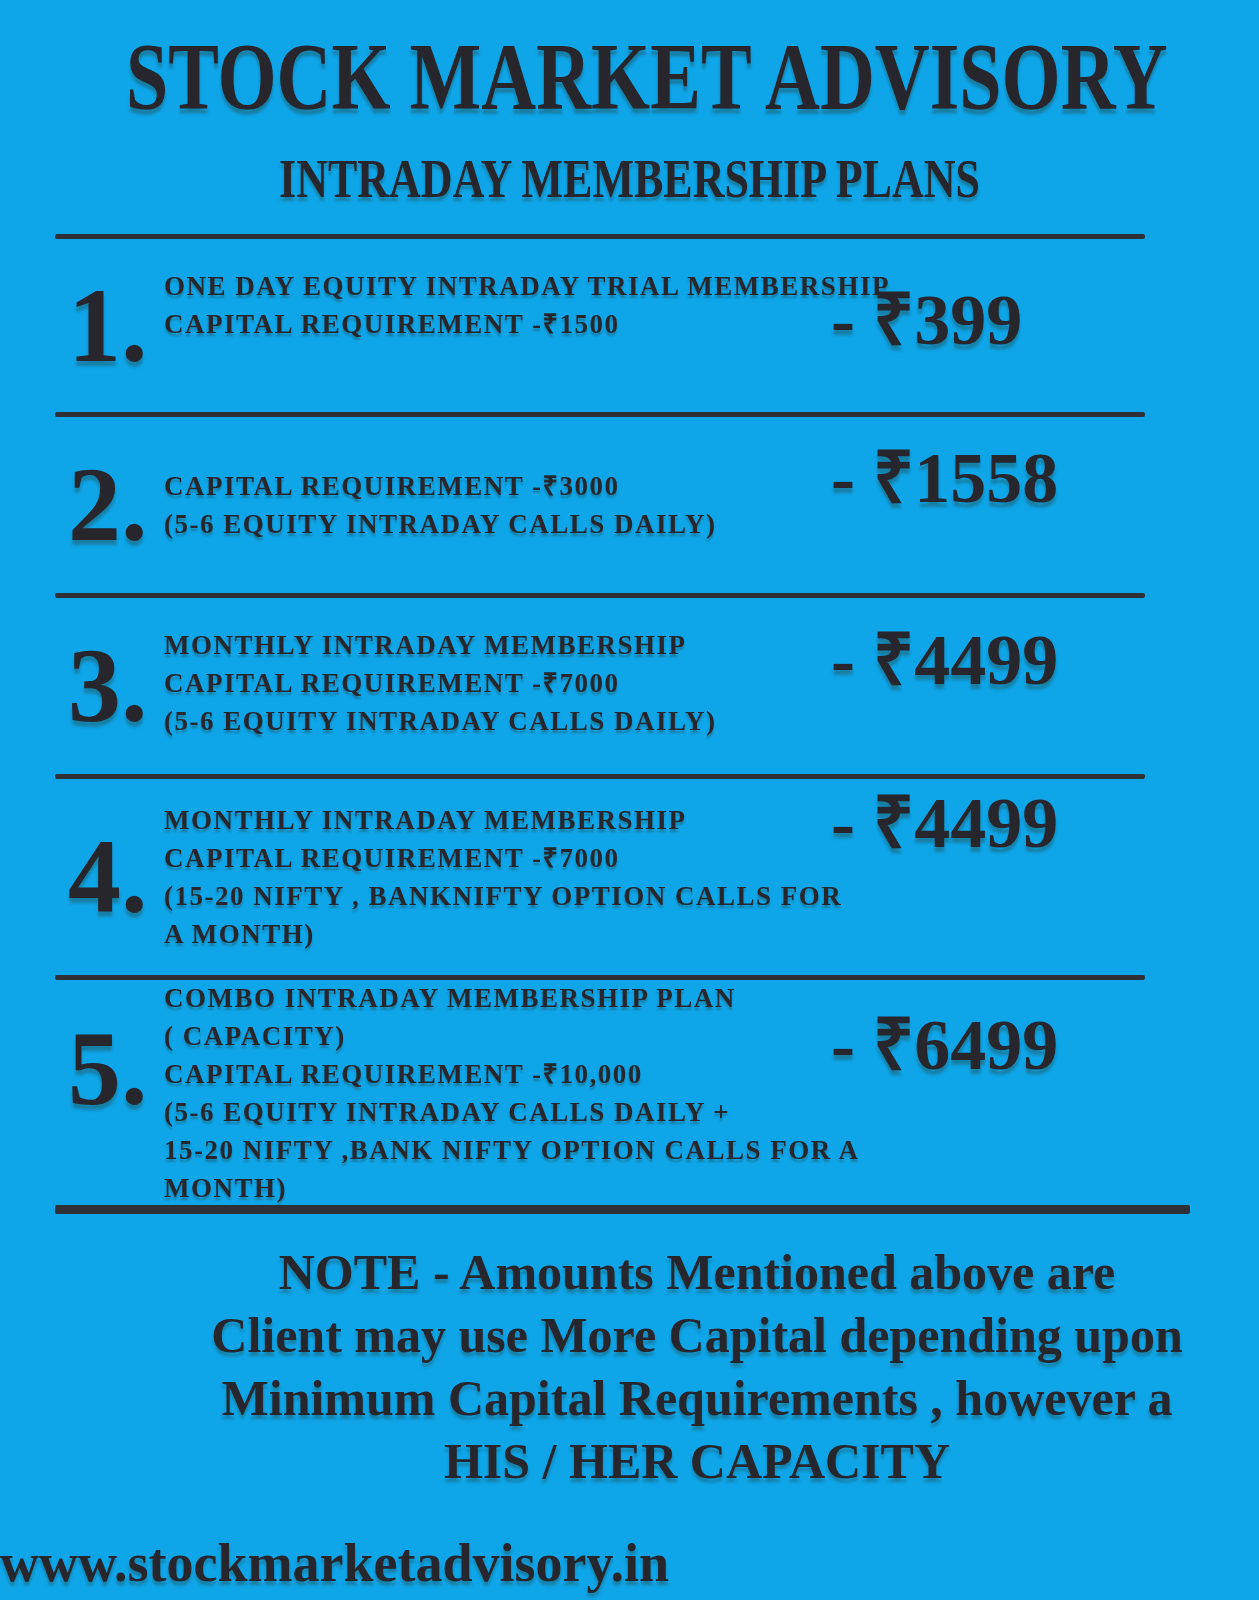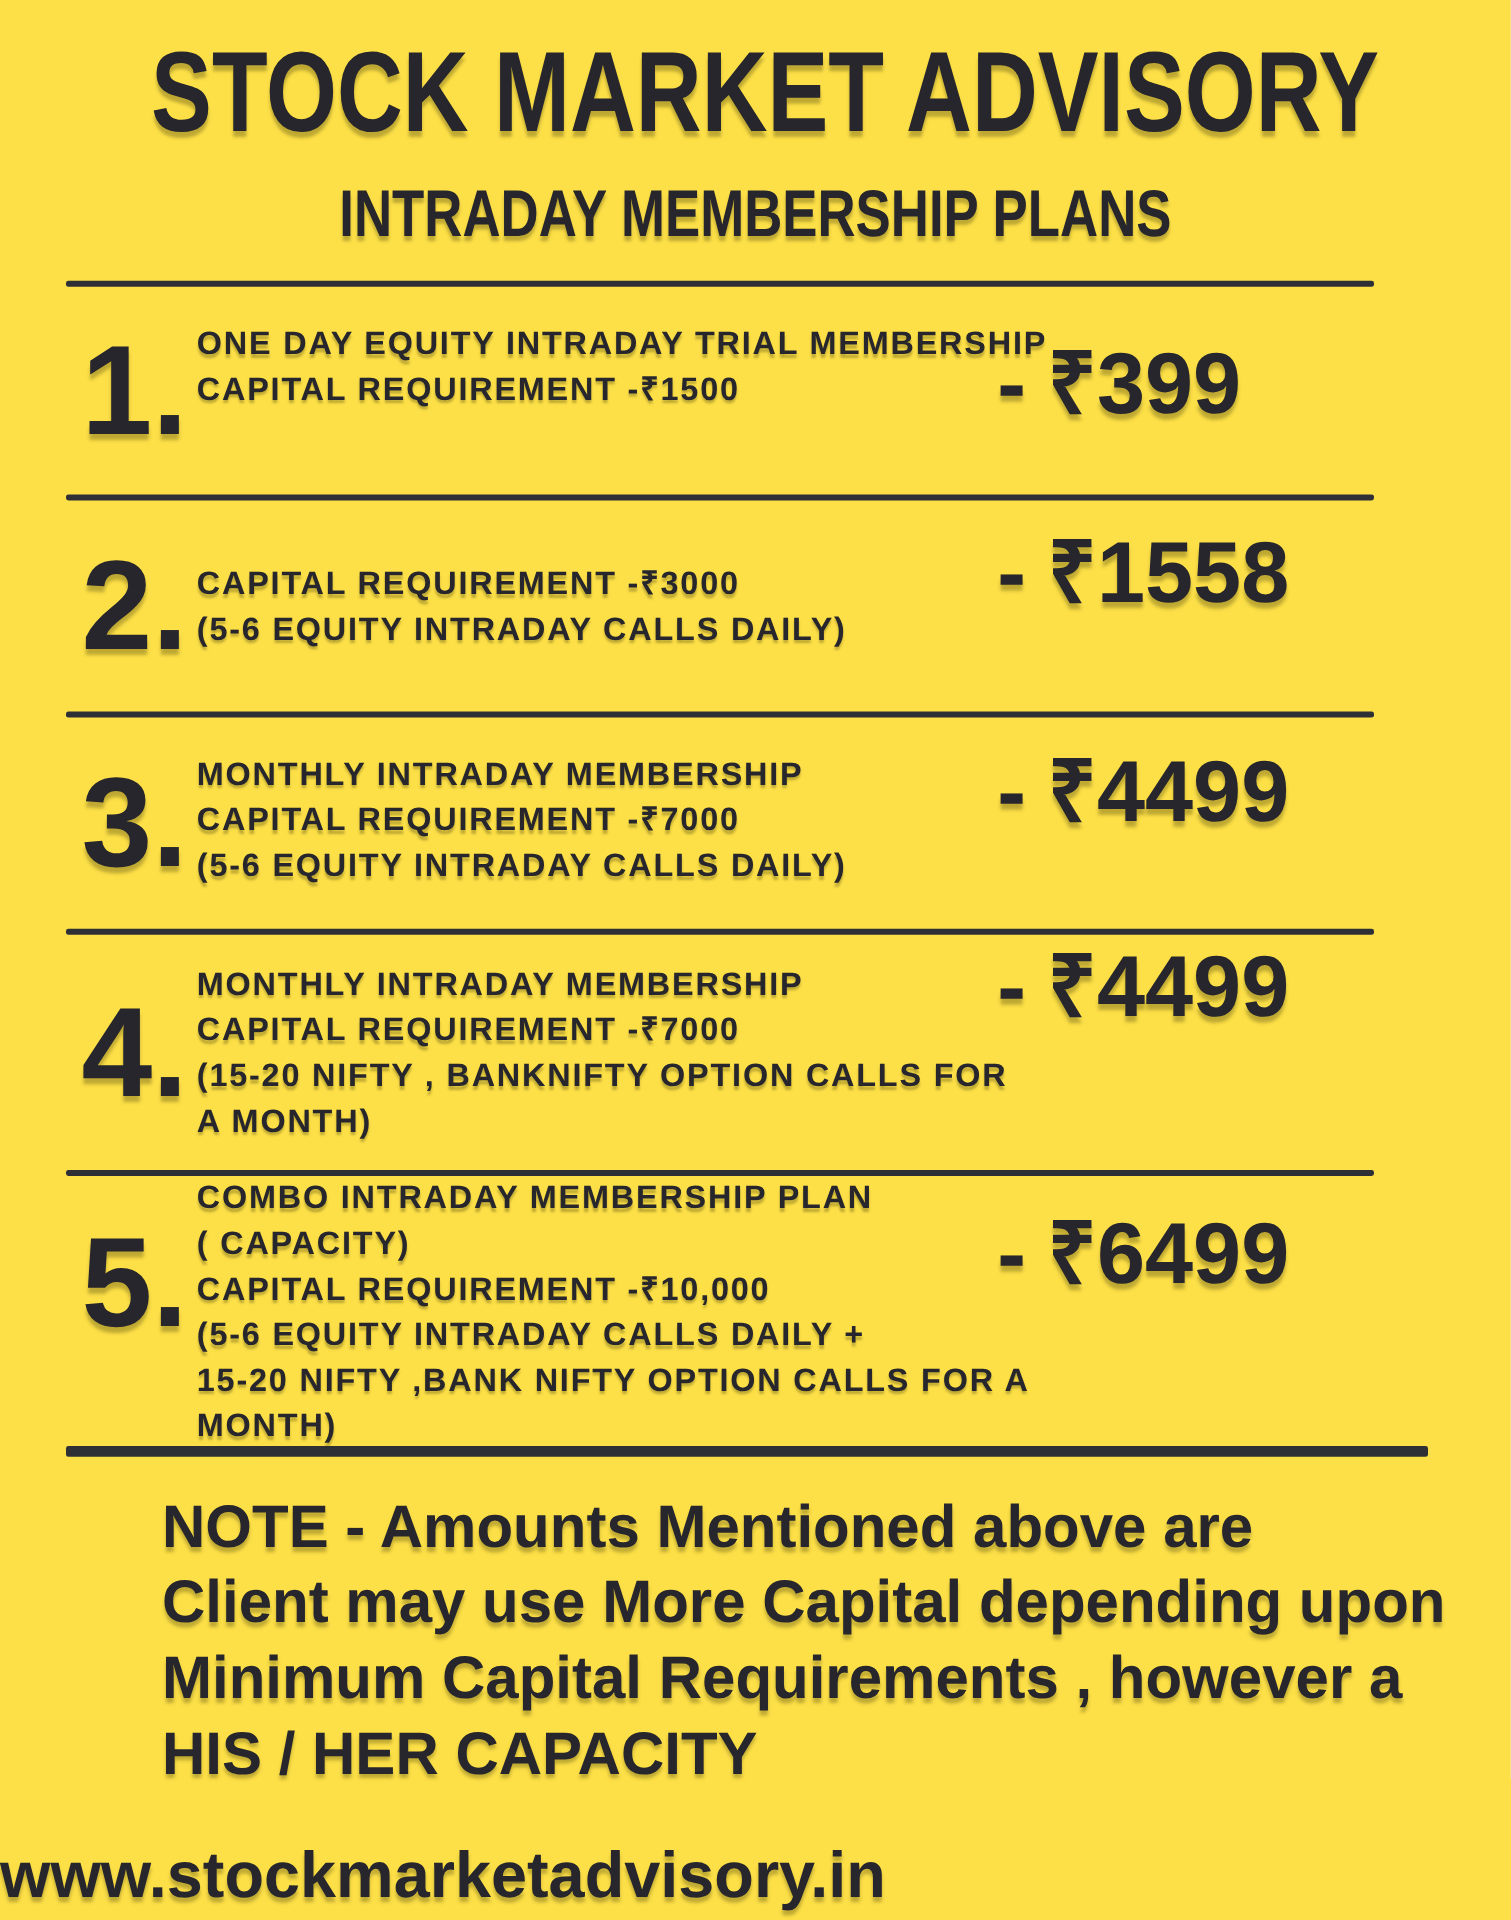"STOCK MARKET ADVISORY" .poster { background: #fde047 -> #0ea5e9; font-family: Liberation Sans, sans-serif -> Liberation Serif, serif }
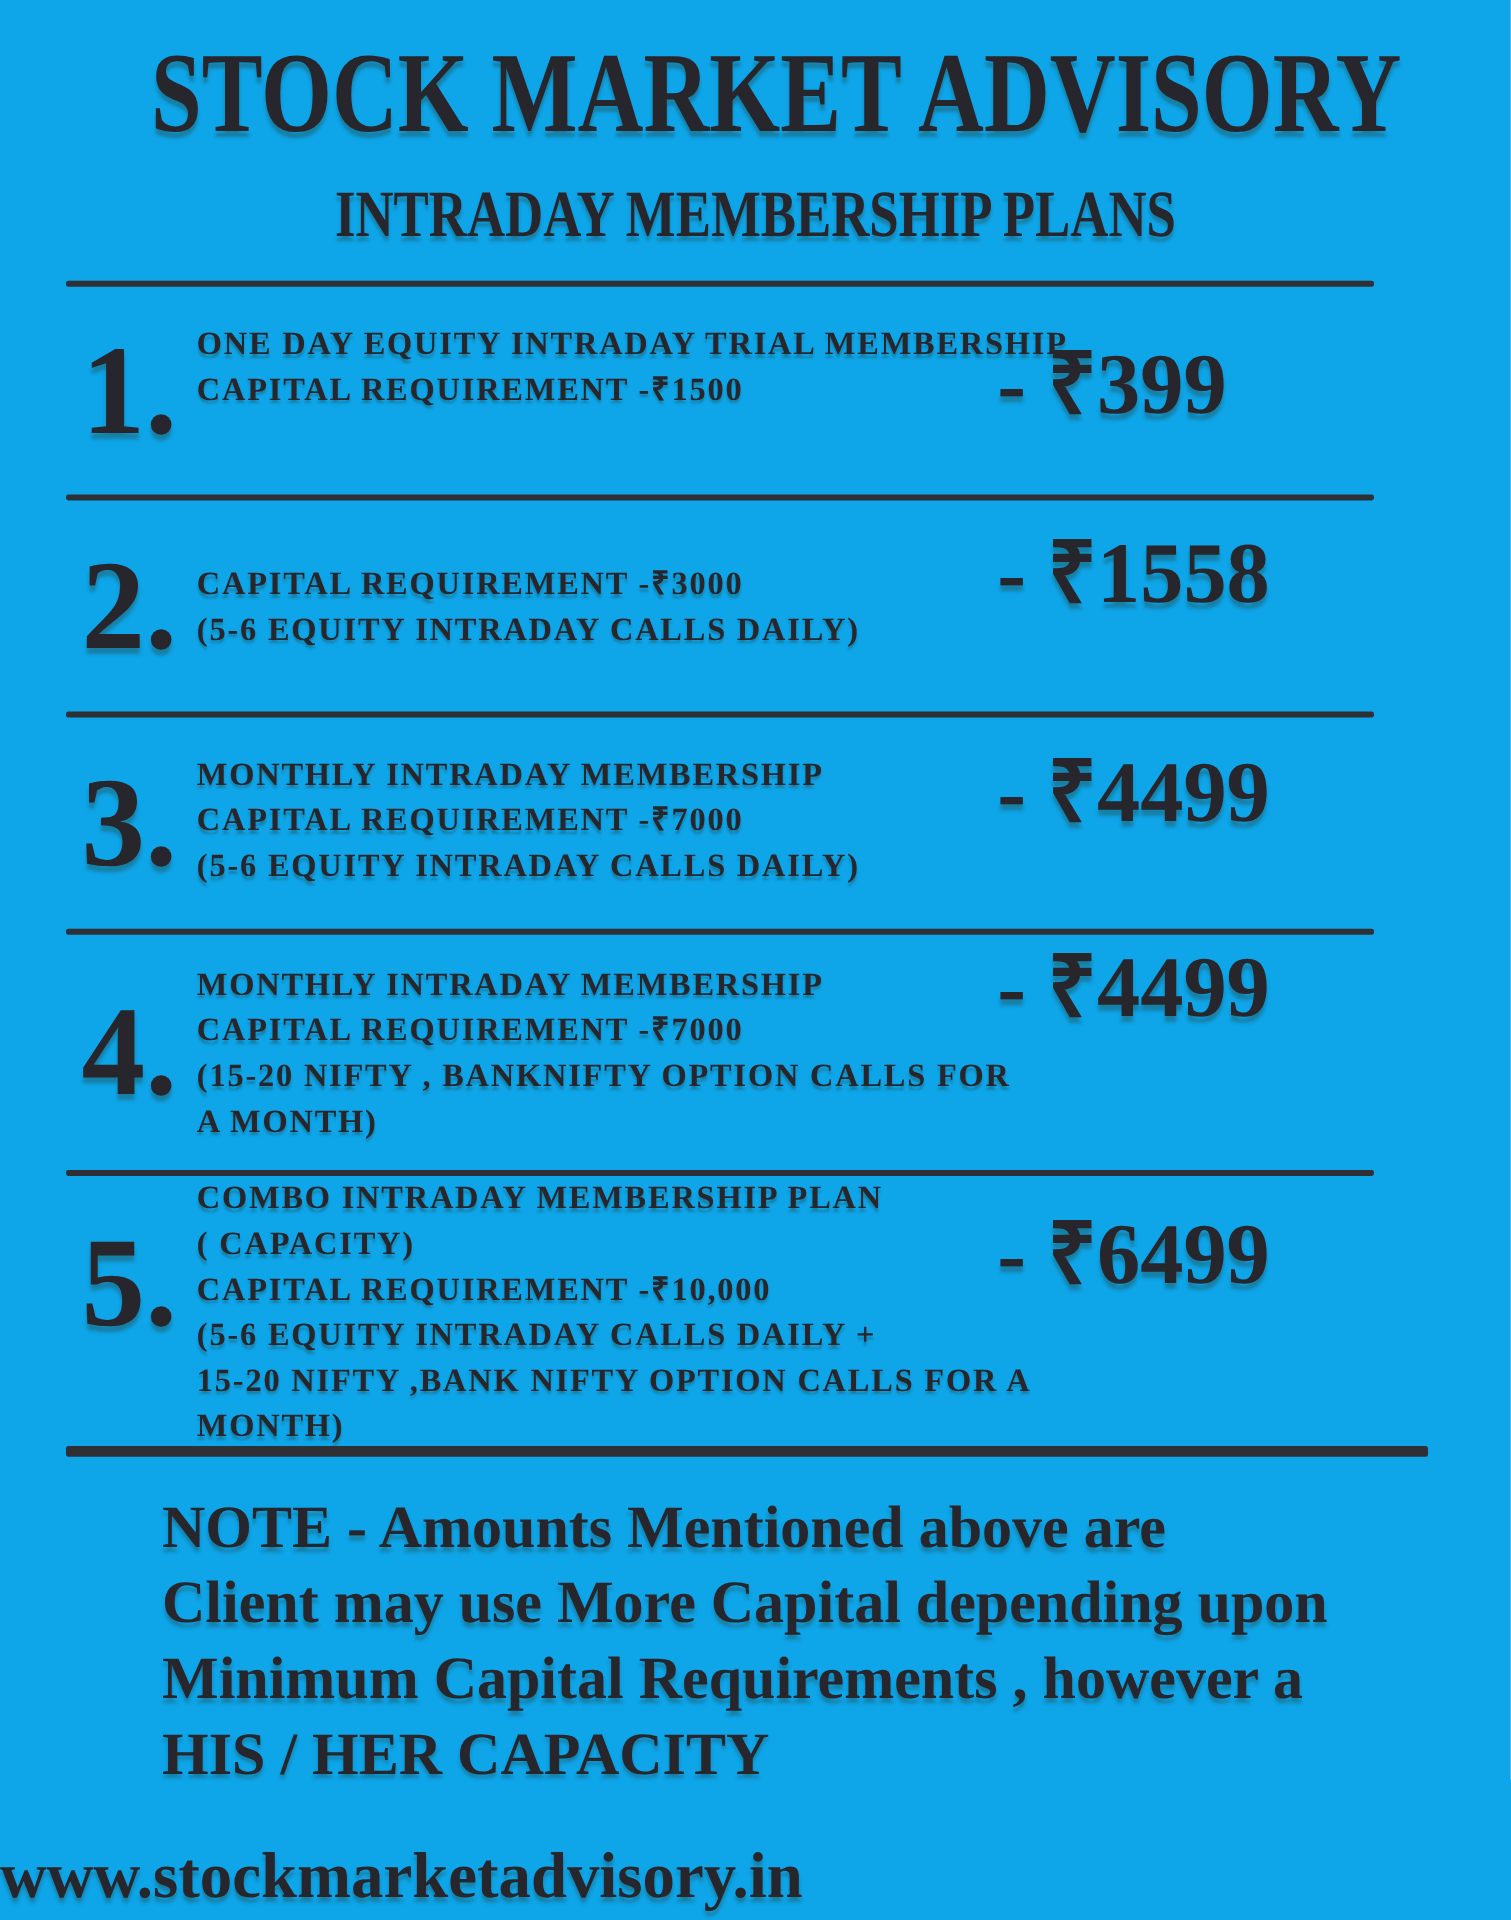"NOTE - Amounts Mentioned above" .note .t-line { text-align: none -> center }
